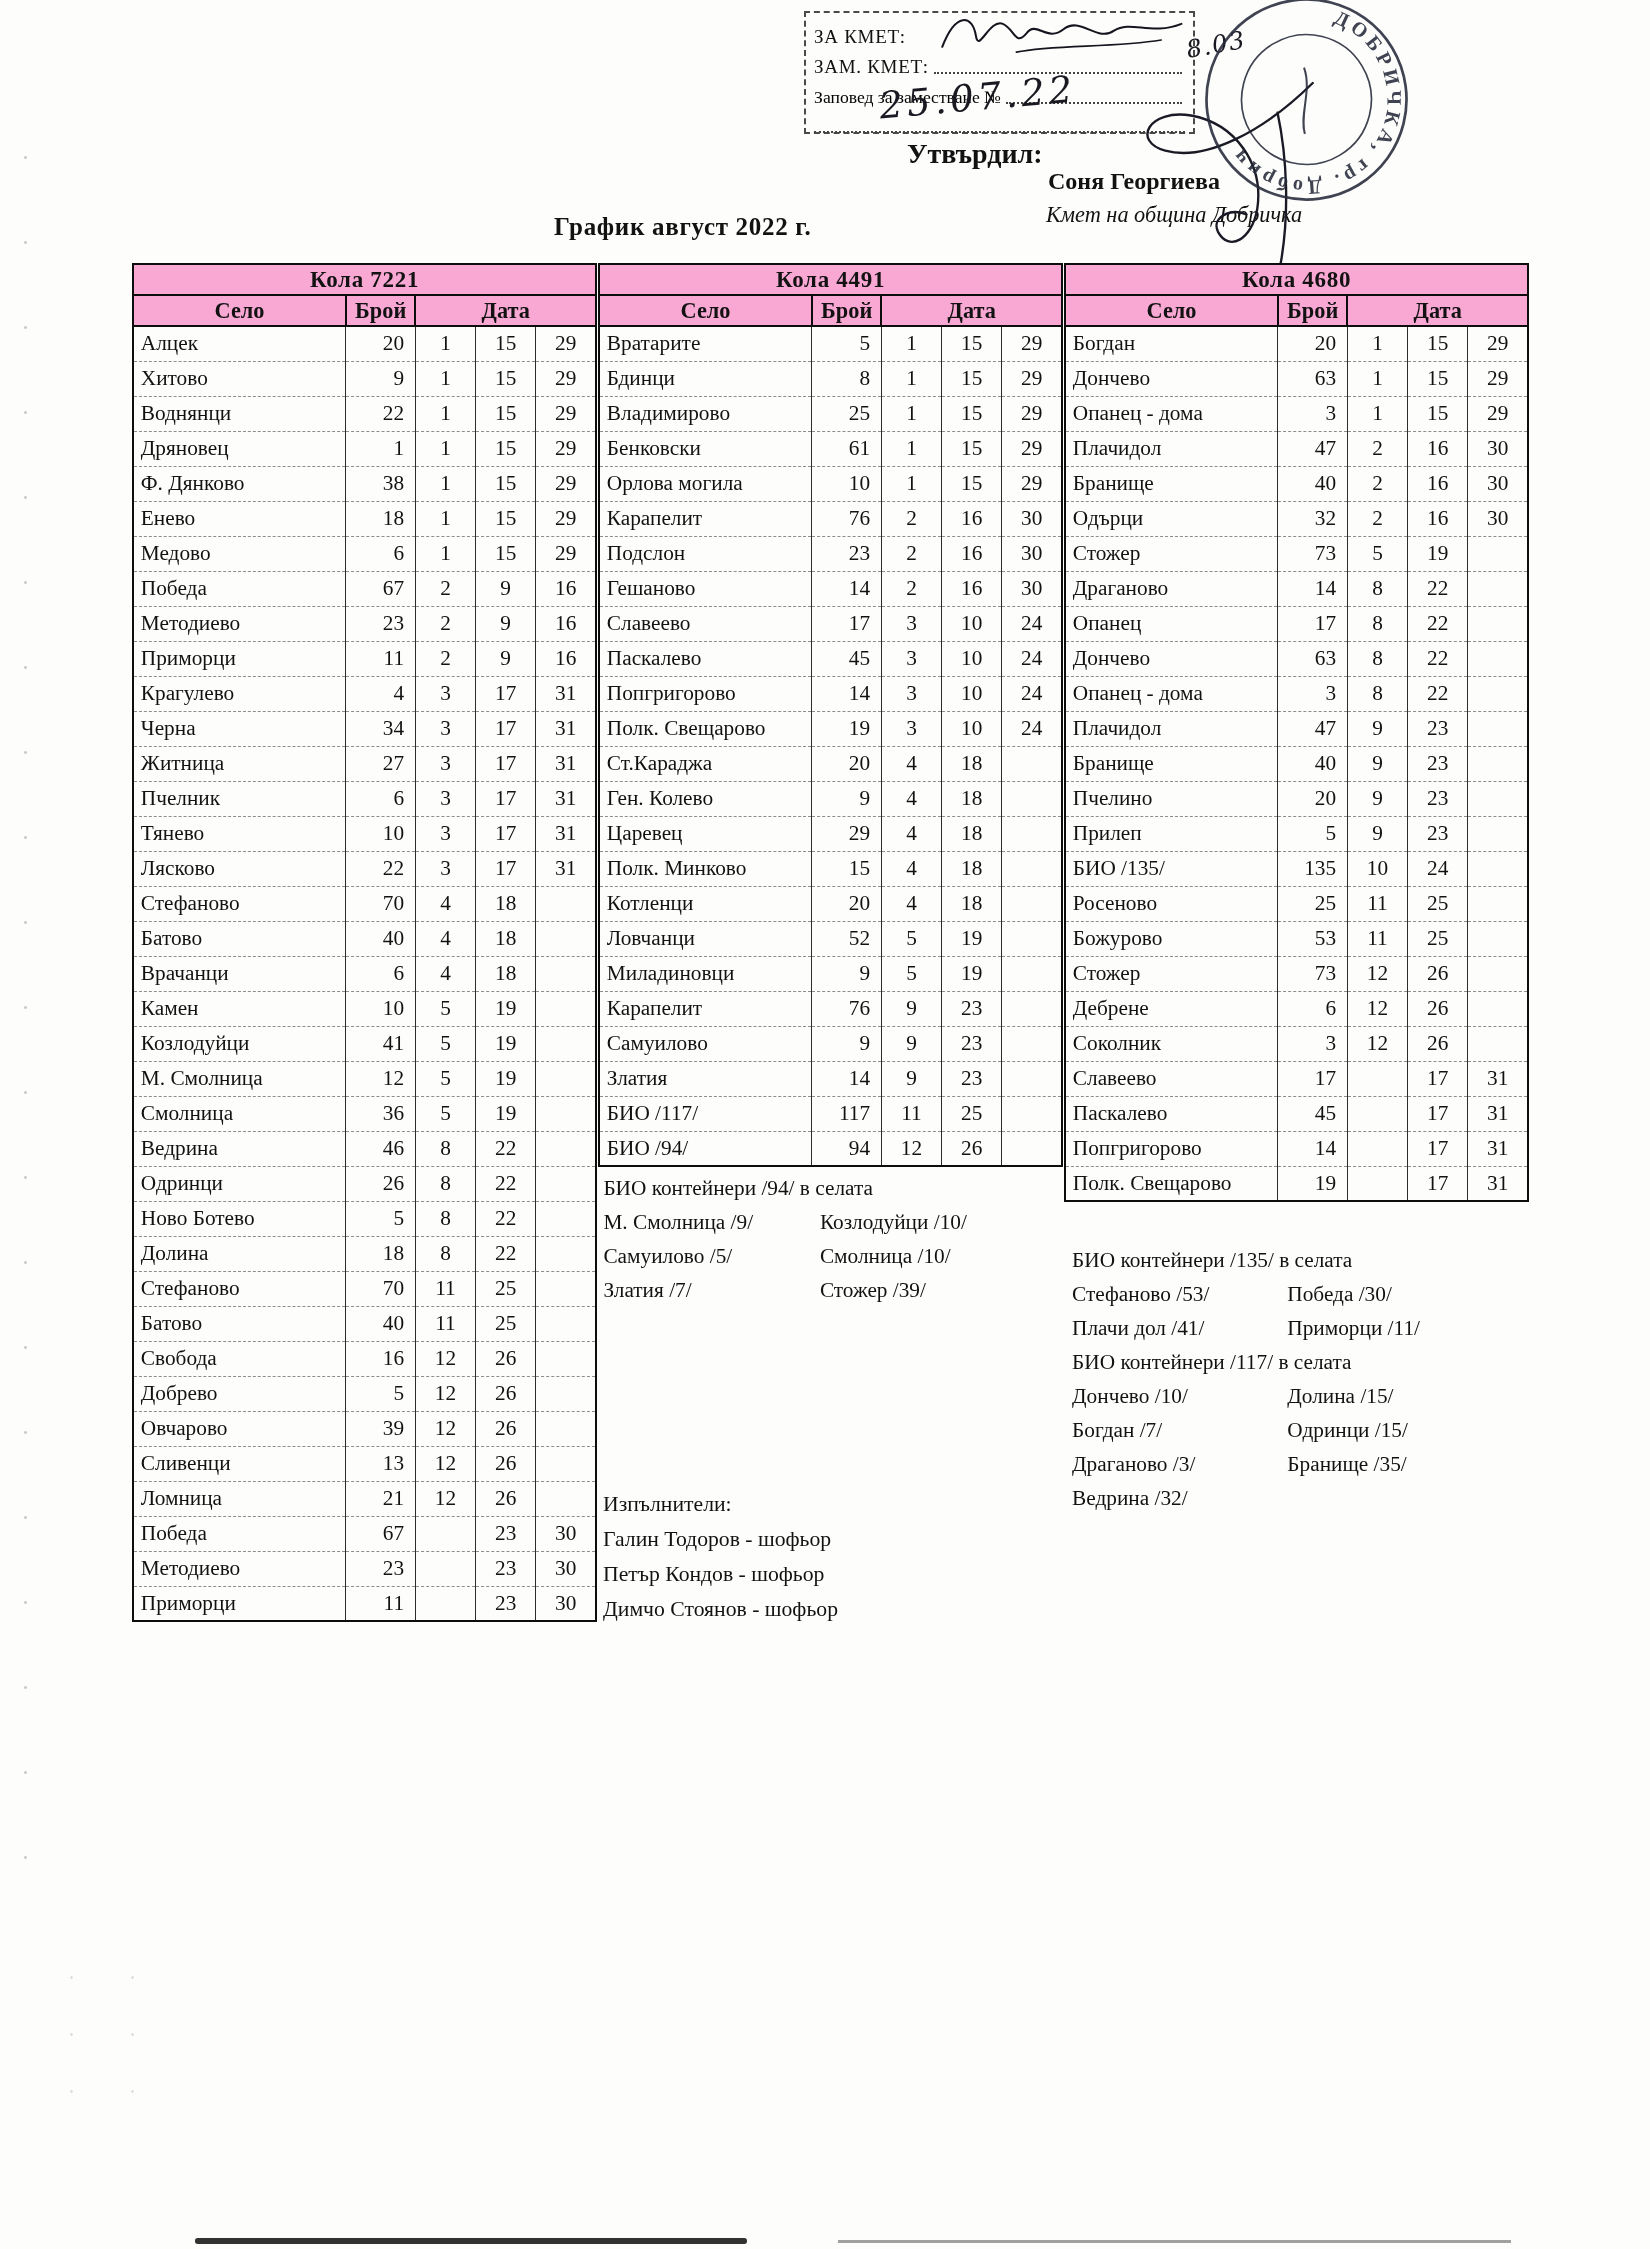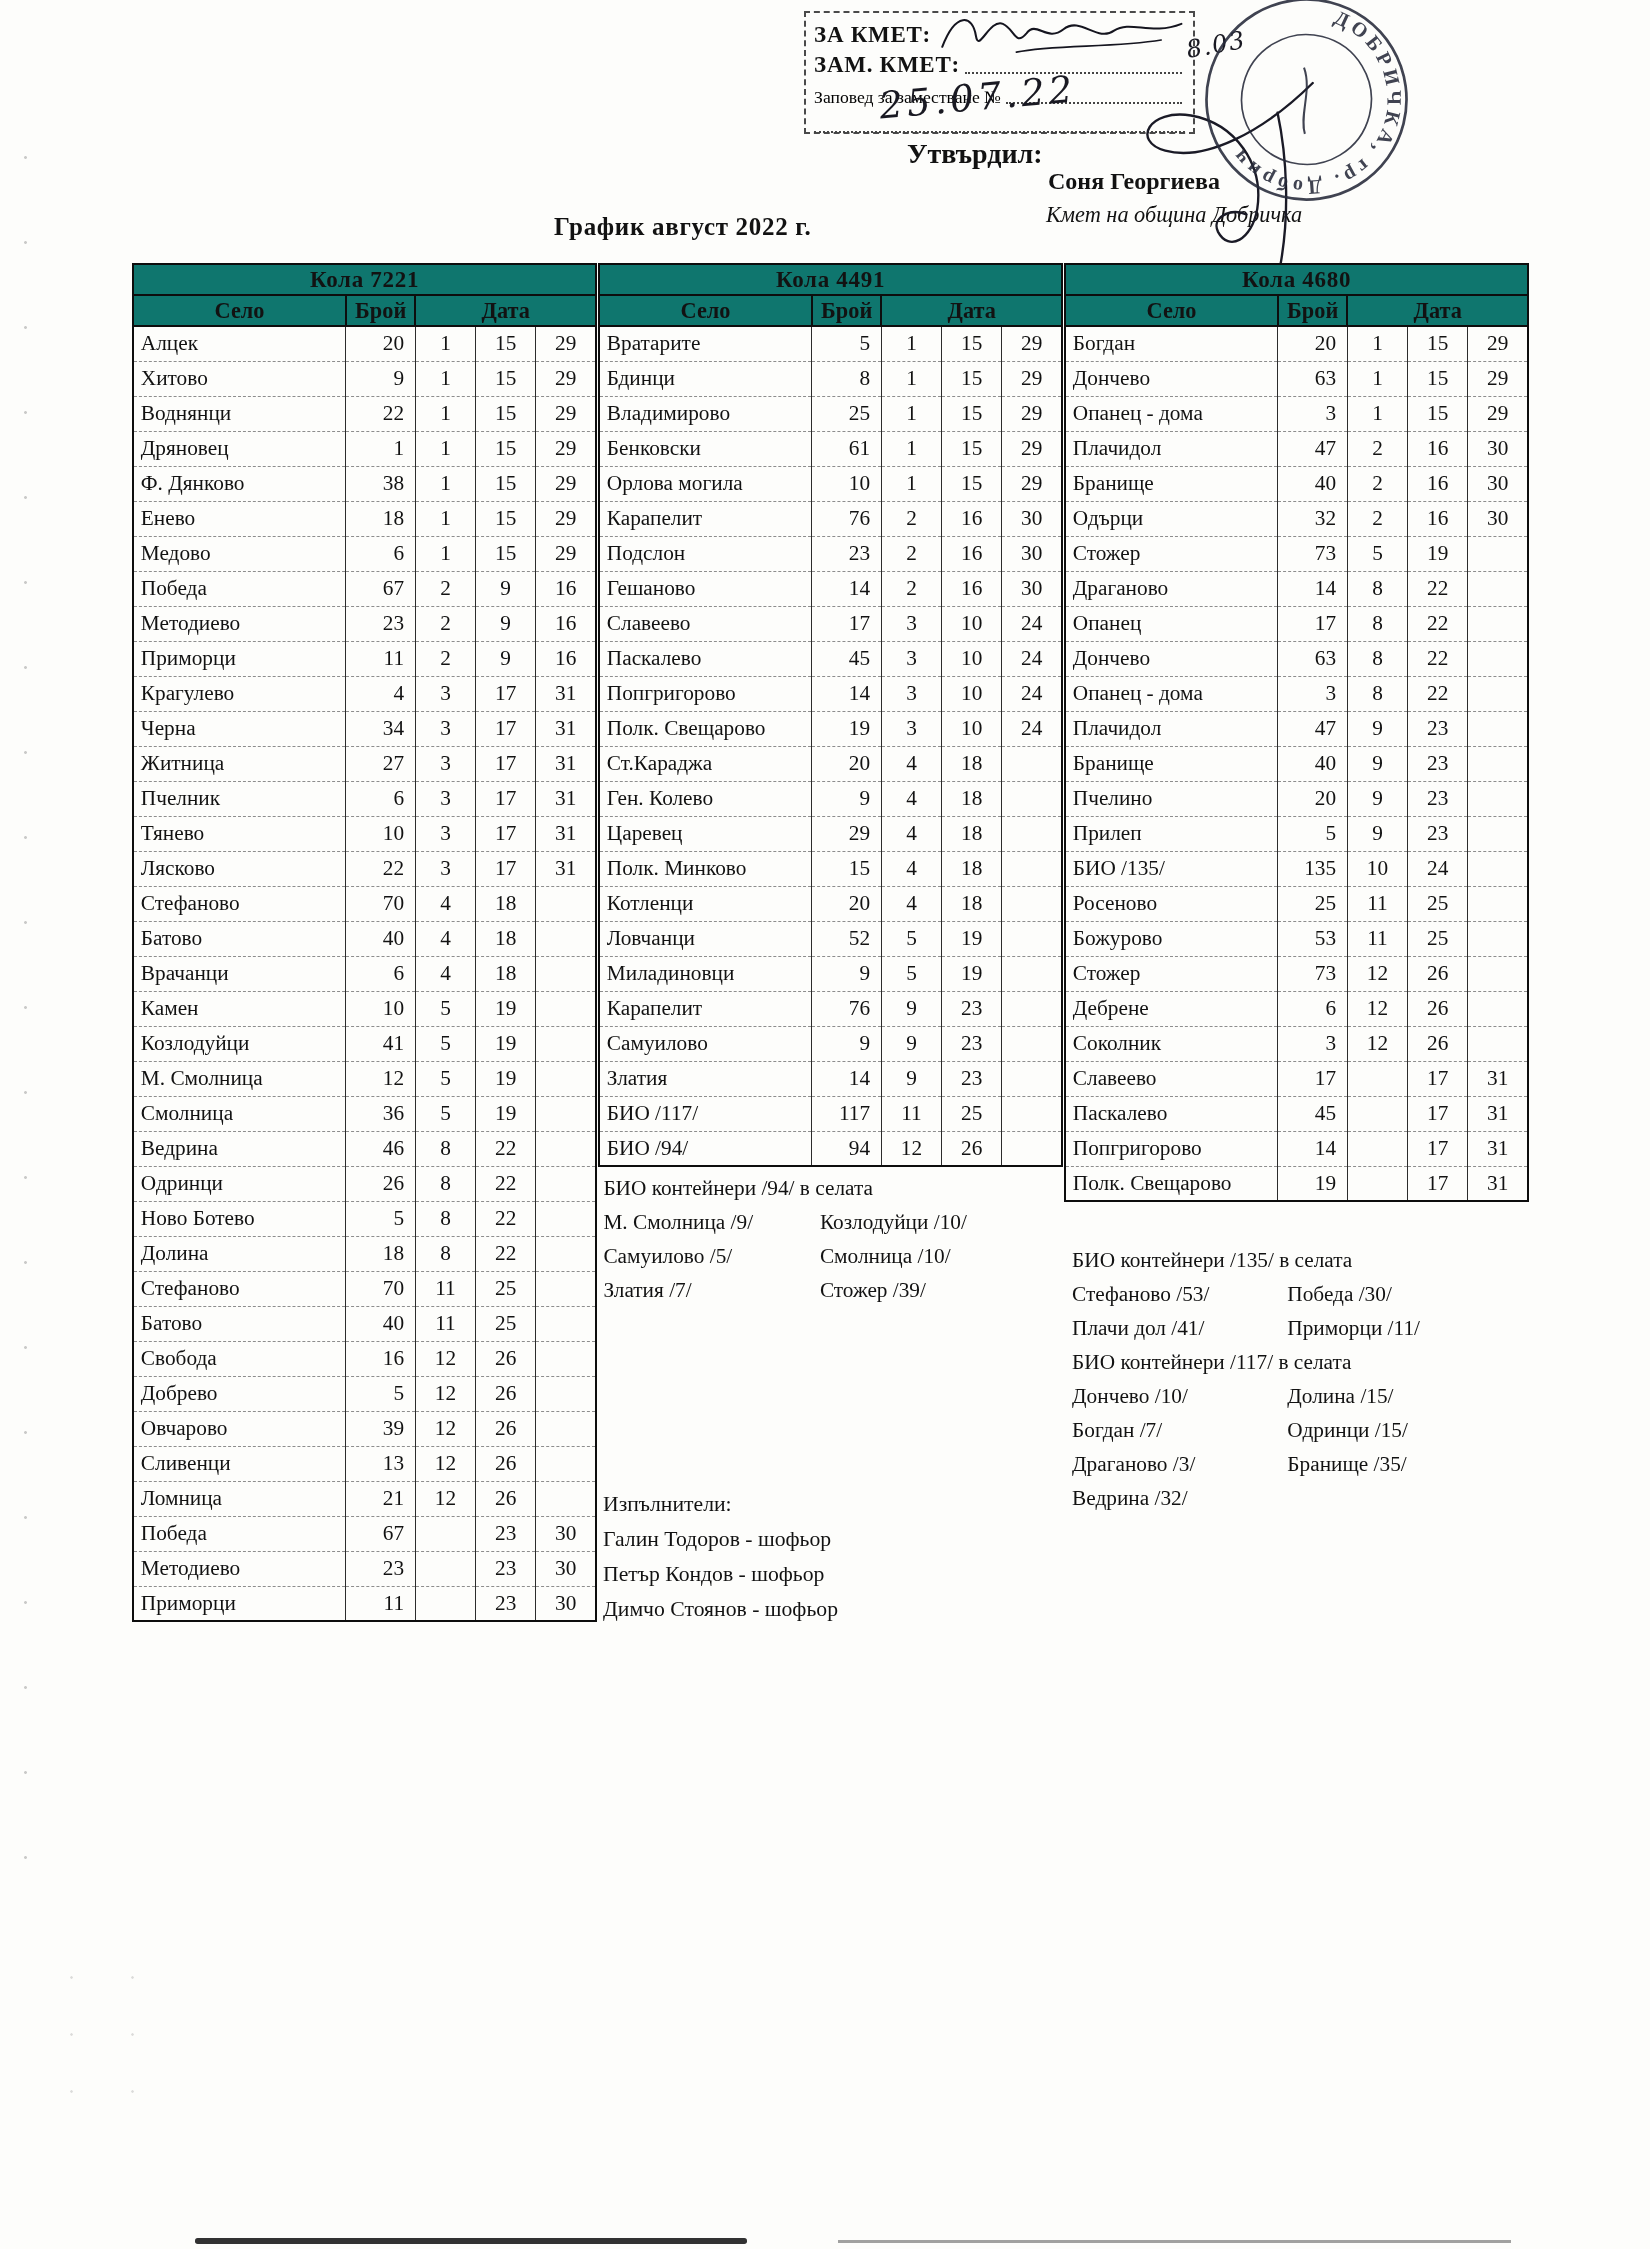"ЗА КМЕТ:" .sb-label-big { font-size: 23px -> 19px; font-weight: bold -> normal }
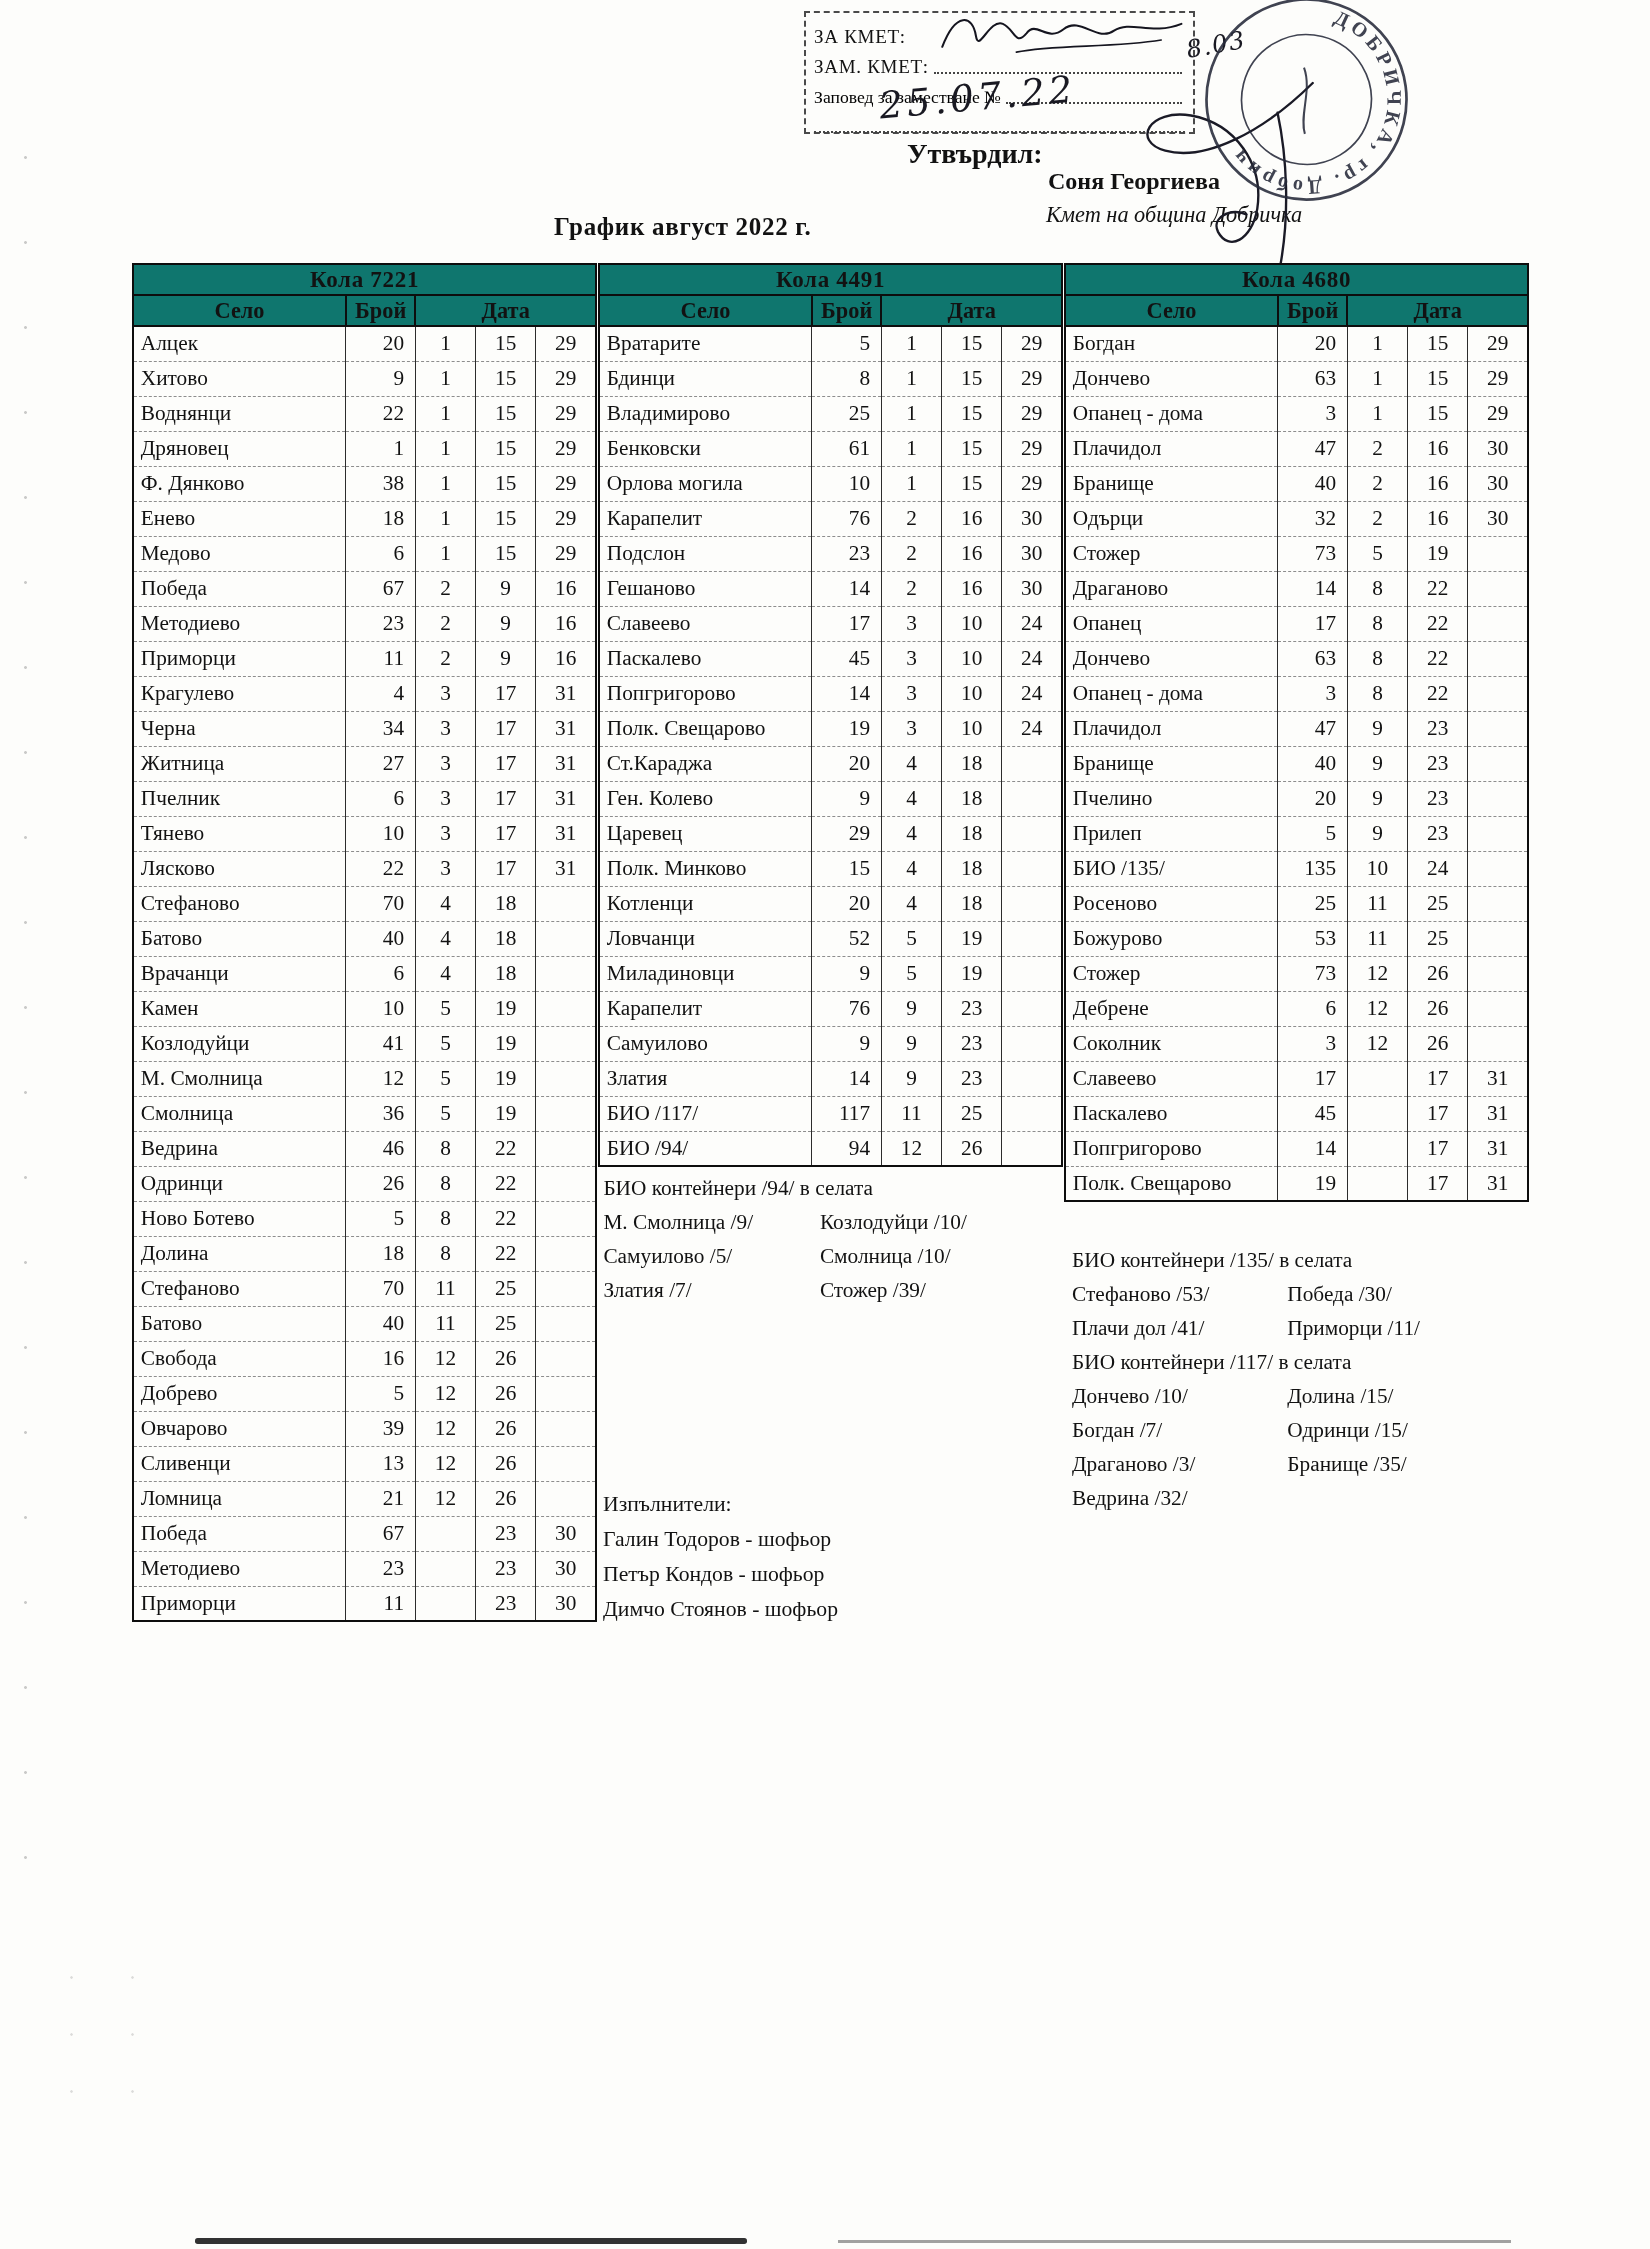"Кола 7221" .sched th { background: #0f766e -> #f9a8d4 }
